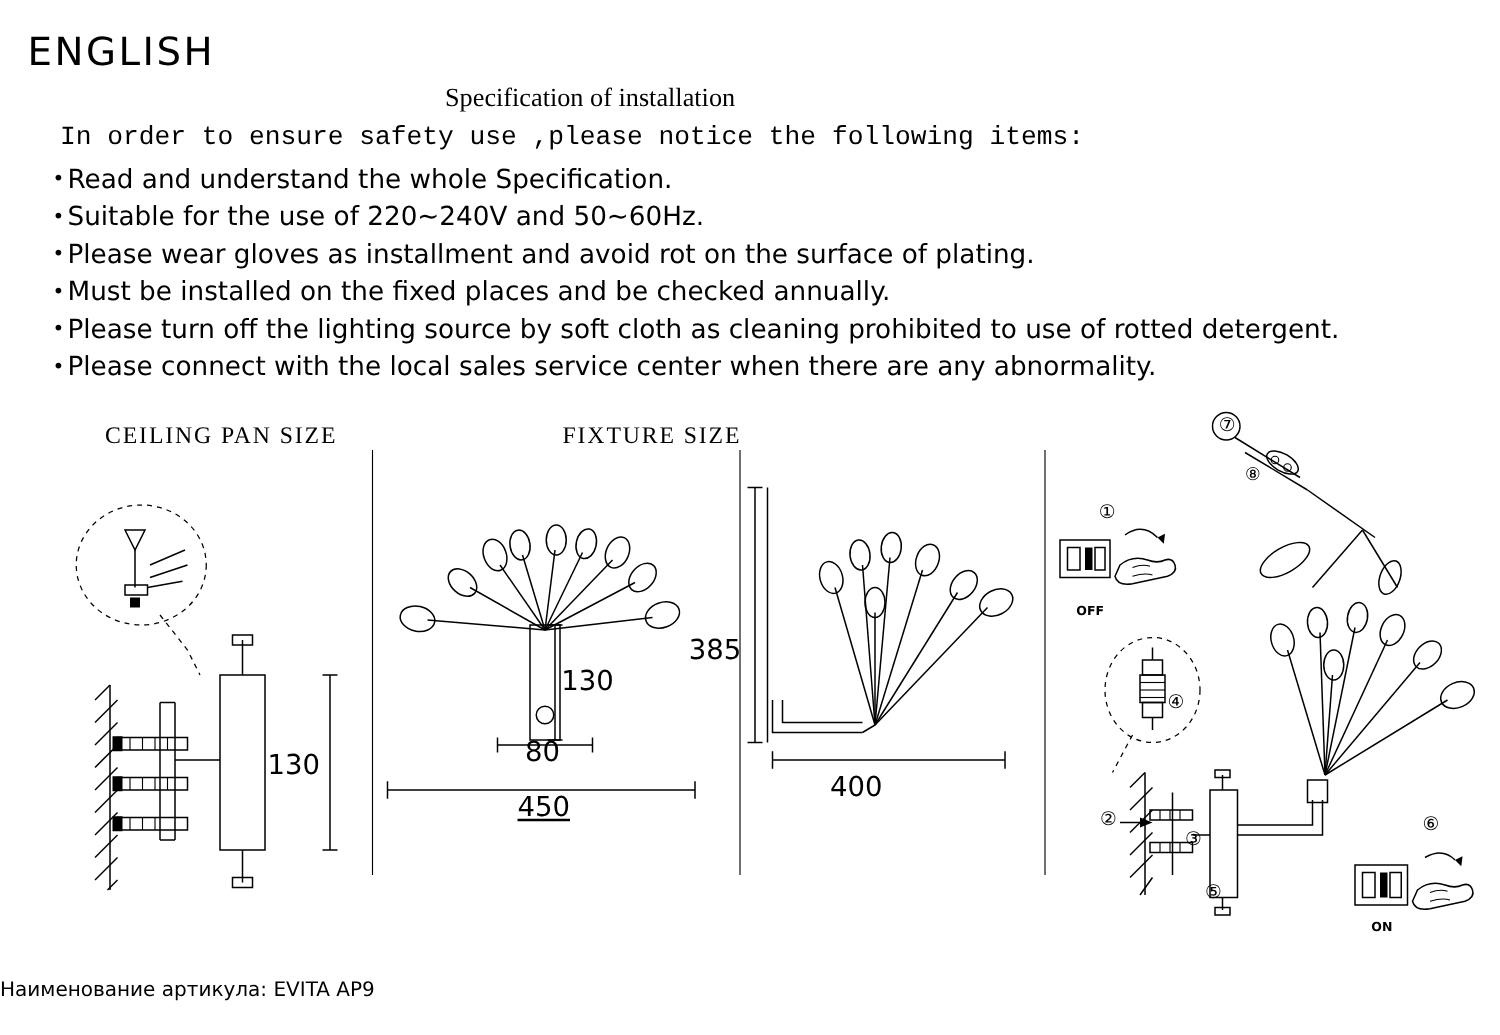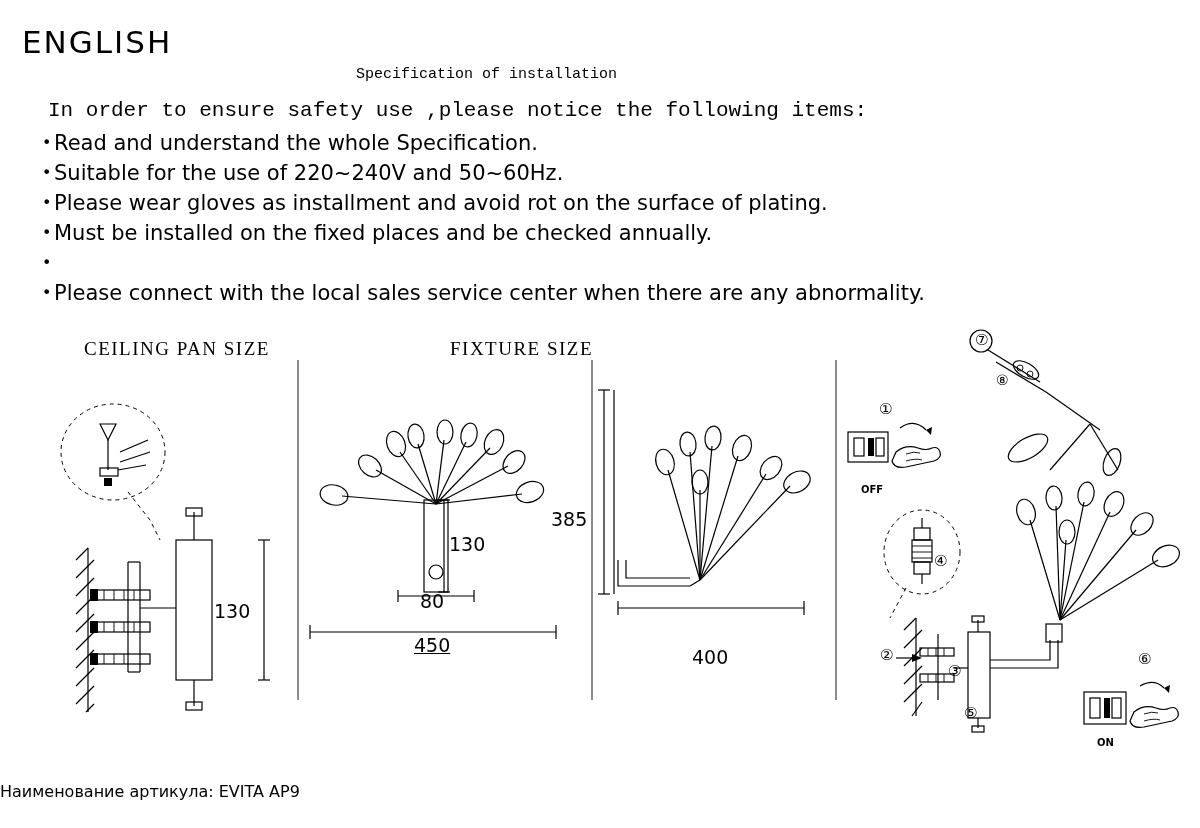"Specification of installation" .spec-title { font-family: Liberation Mono, monospace -> Liberation Serif, serif; font-size: 15px -> 21px }
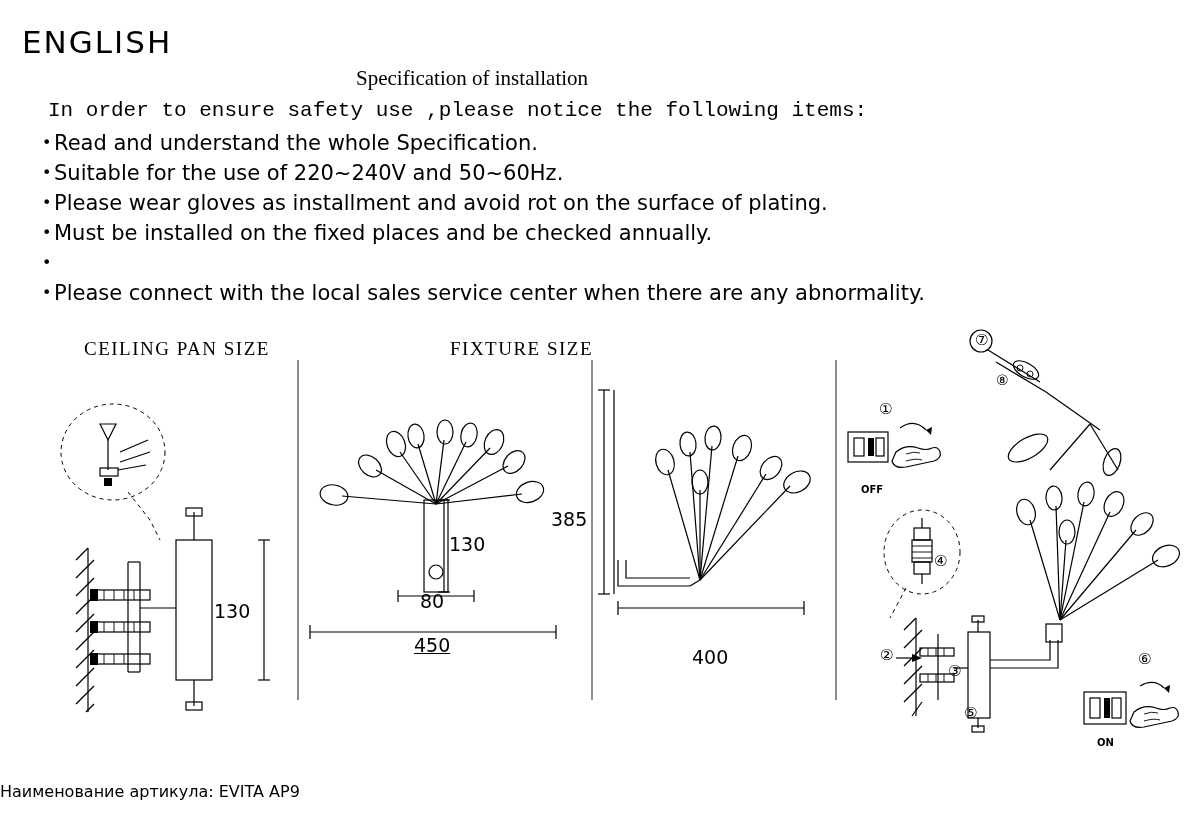"Please turn off the lighting" span { html: none -> <span>Please turn off the lighting source by soft cloth as cleaning prohibited to use of rotted detergent.</span> }
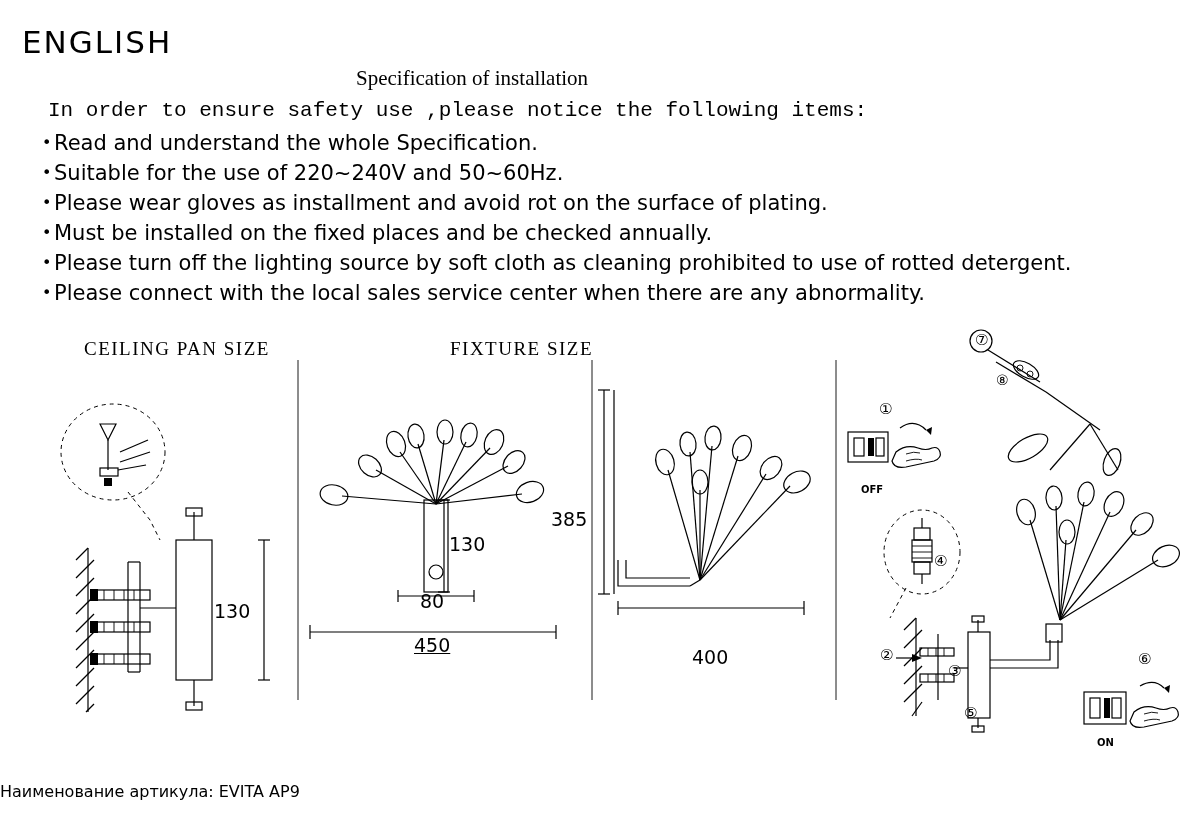"385" .dim-text { font-size: 19px -> 22px }
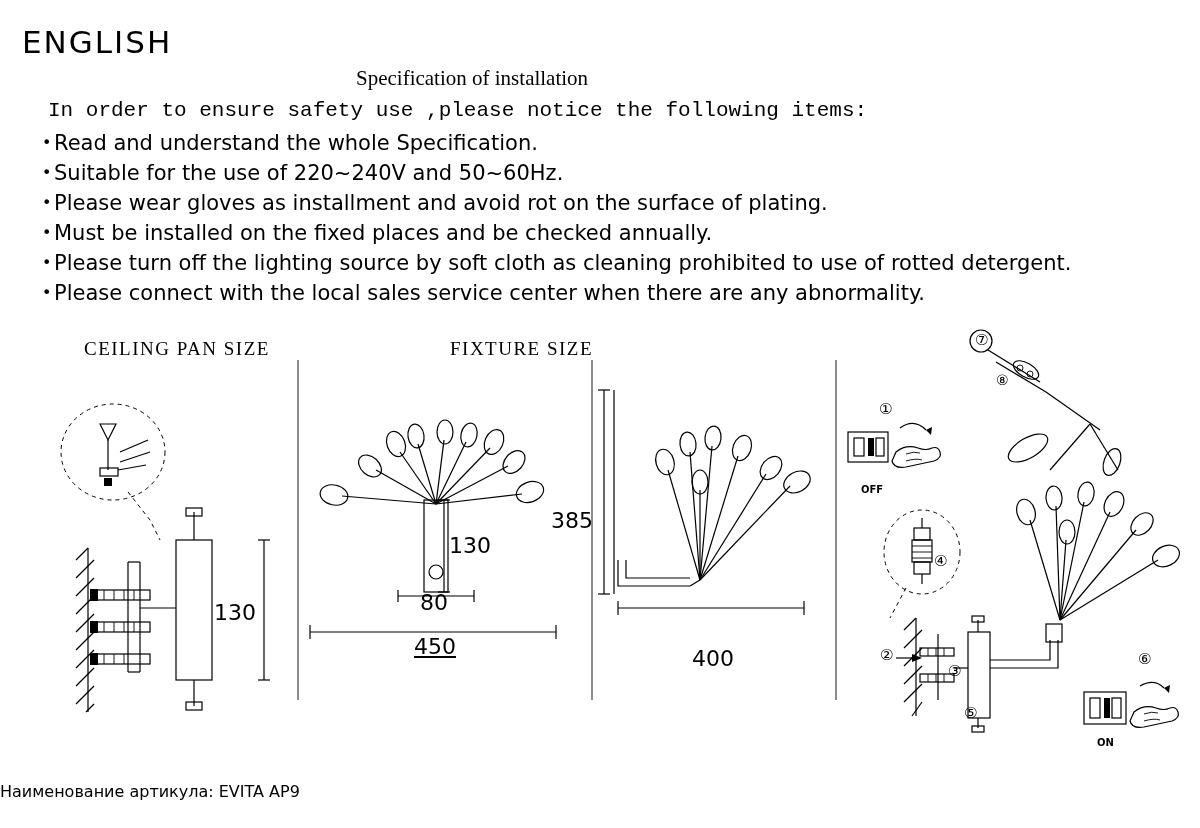"400" div.dim-text { left: 692px -> 664px; margin-top: 28px -> none }
